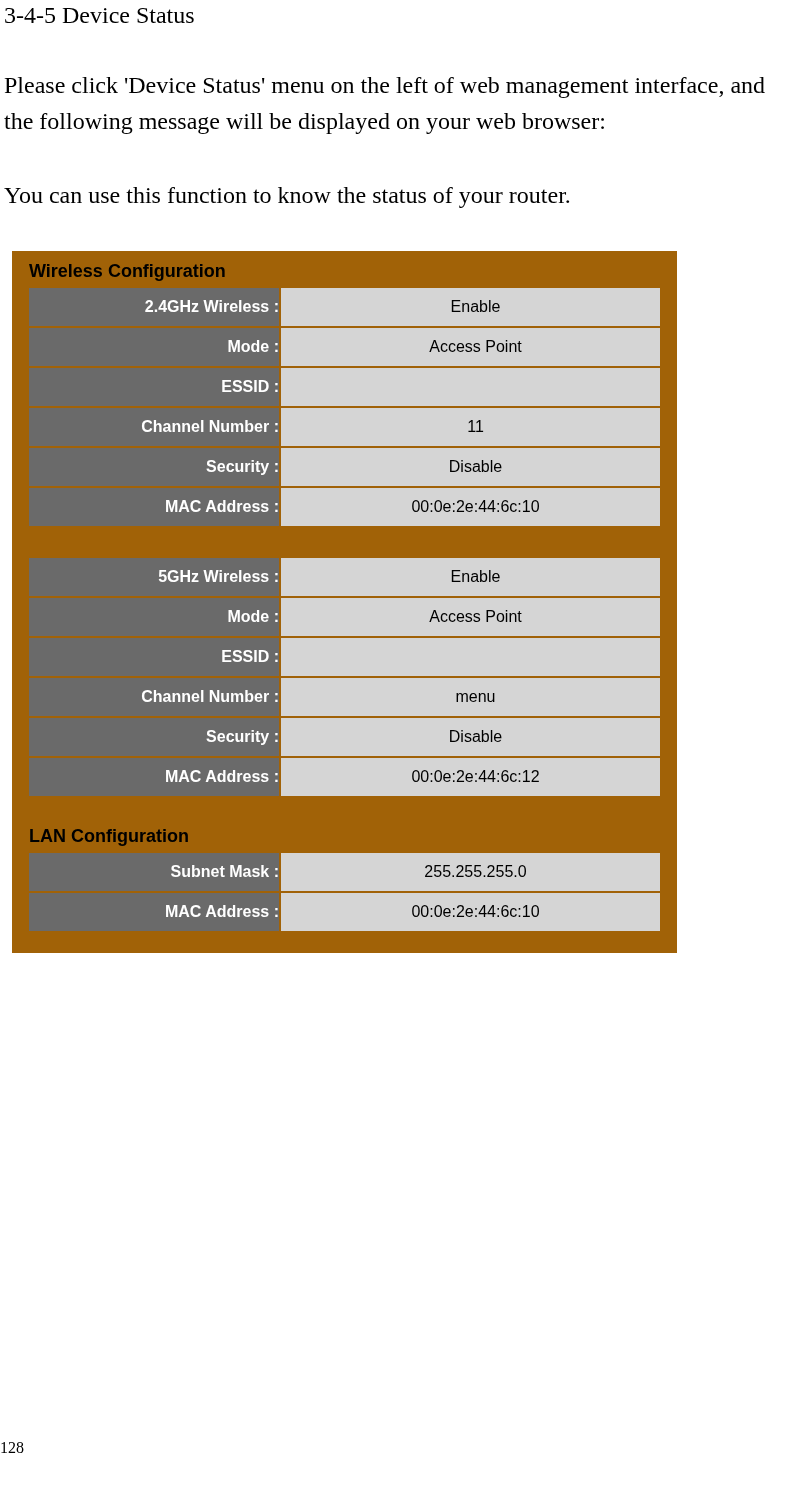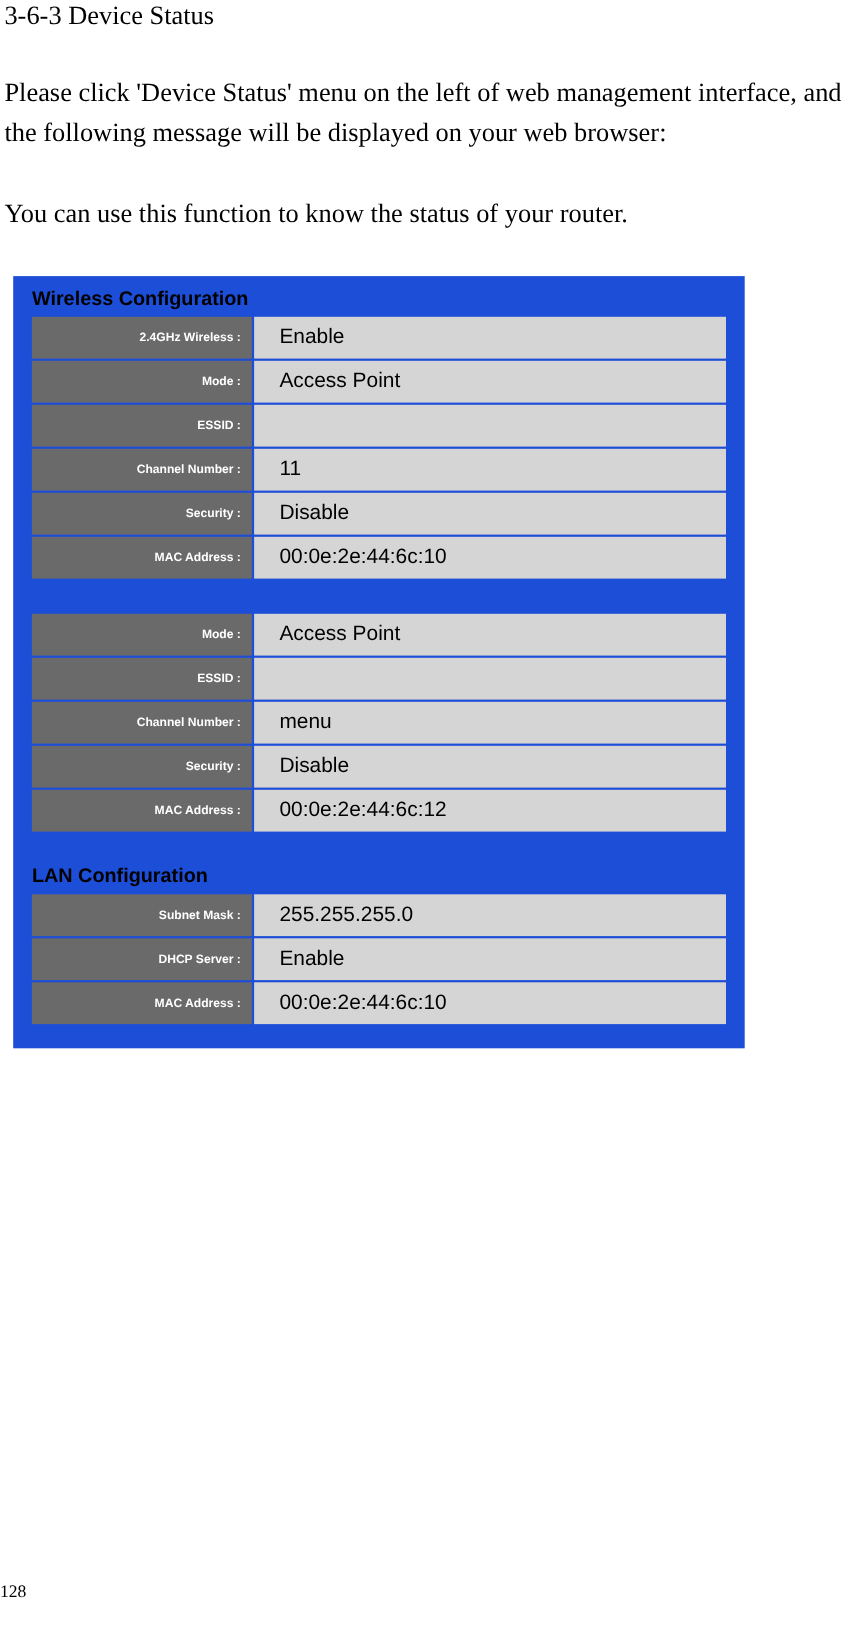"3-6-3 Device Status" div.section-title { text: 3-6-3 -> 3-4-5 }
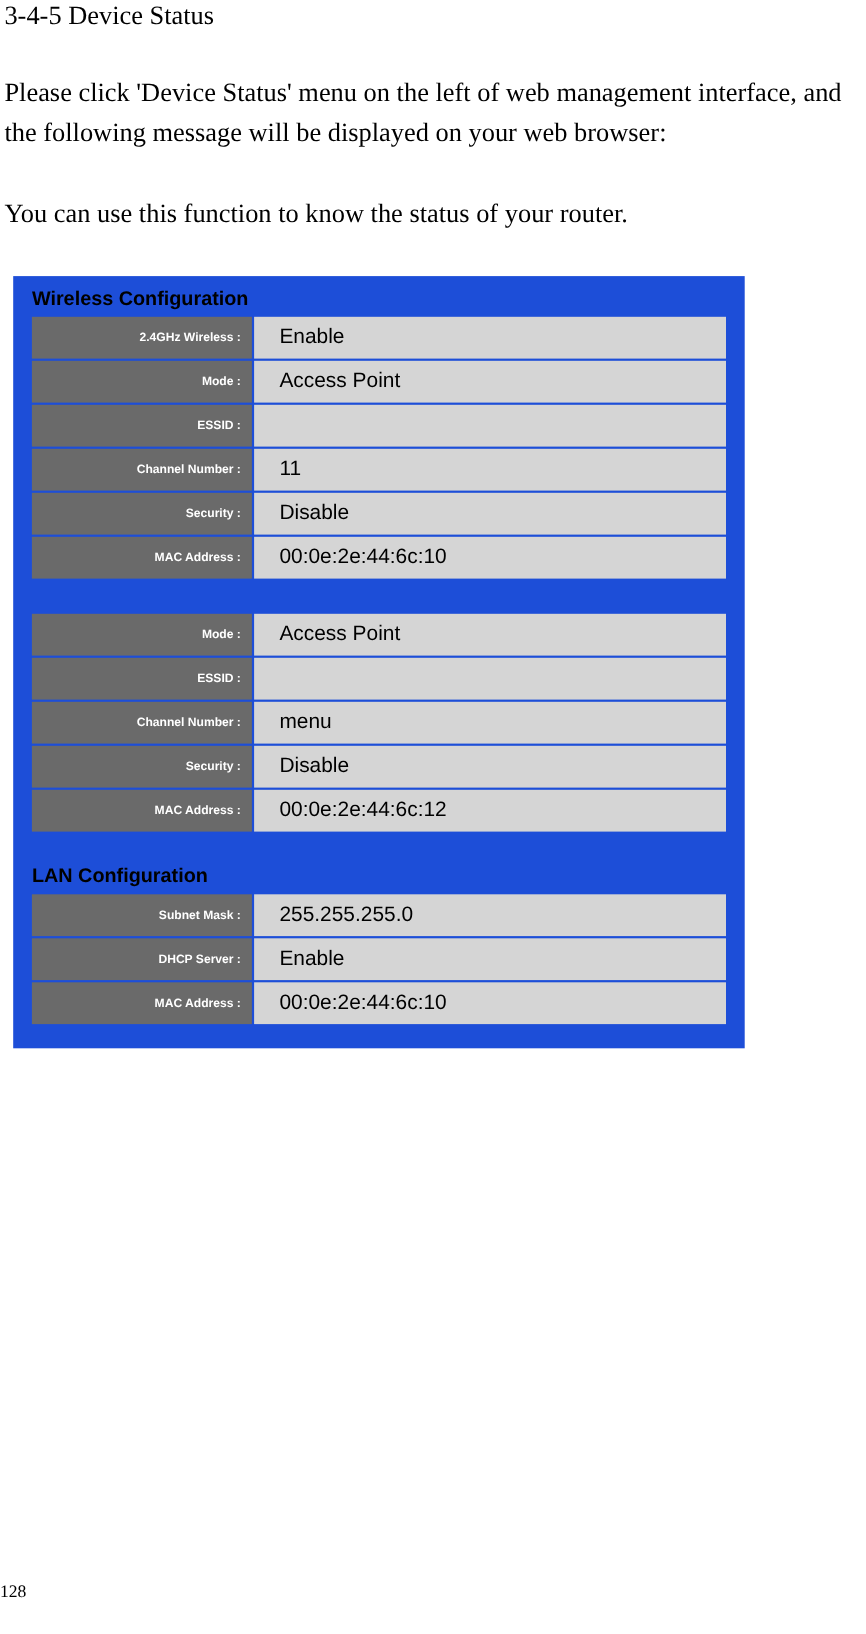"Wireless Configuration" .screenshot-box { background: #1d4ed8 -> #a16207 }
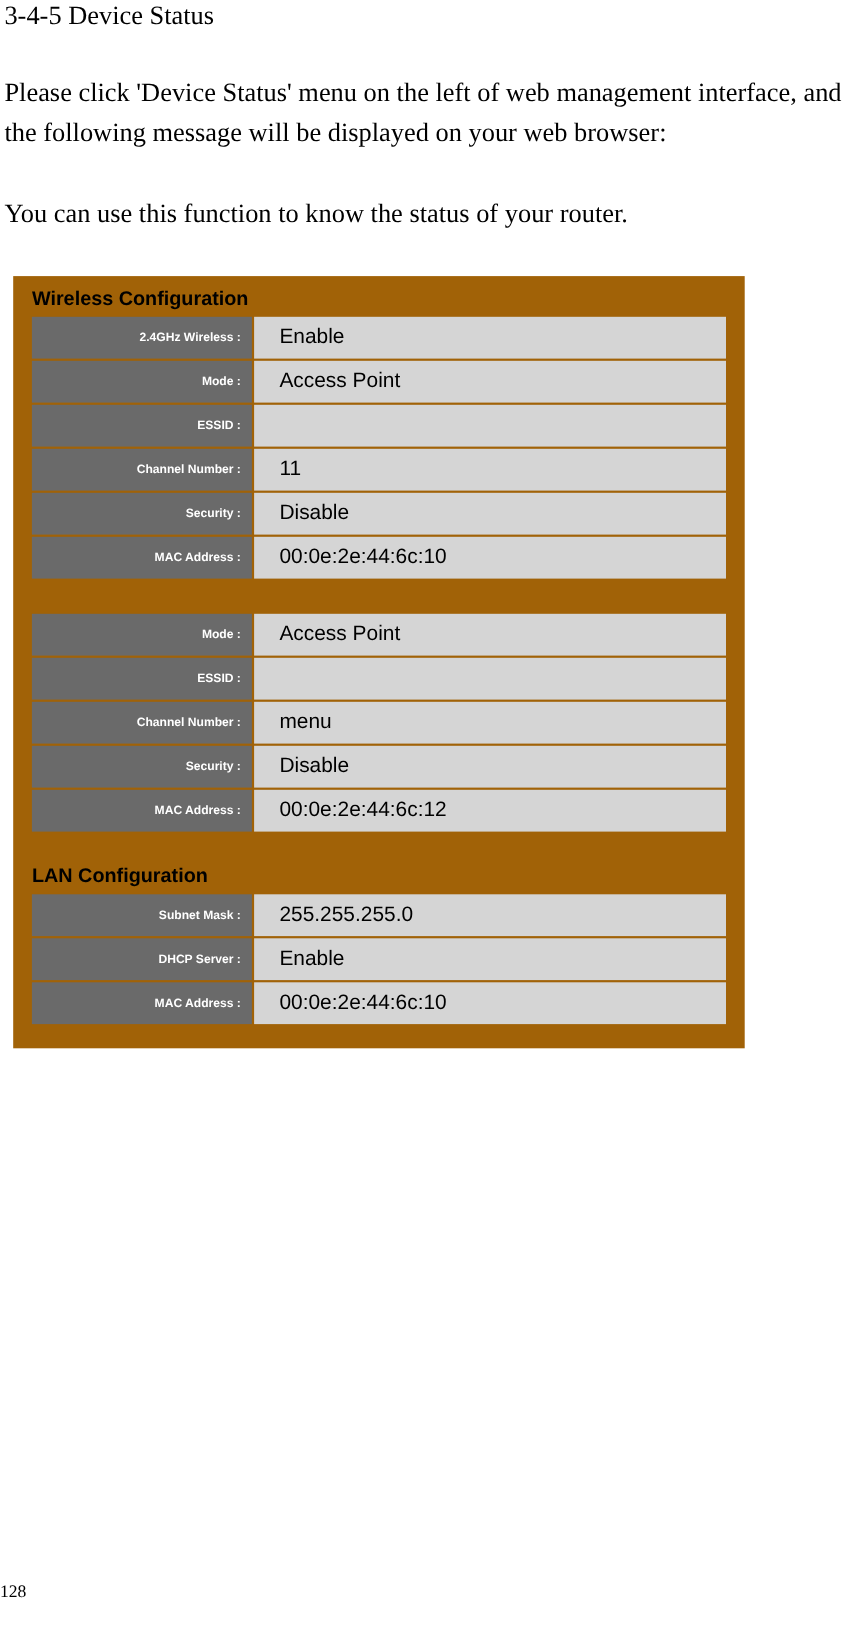"2.4GHz Wireless :" .config-label { font-size: 11px -> 16px; padding-right: 10px -> 0; width: 200px -> 250px }
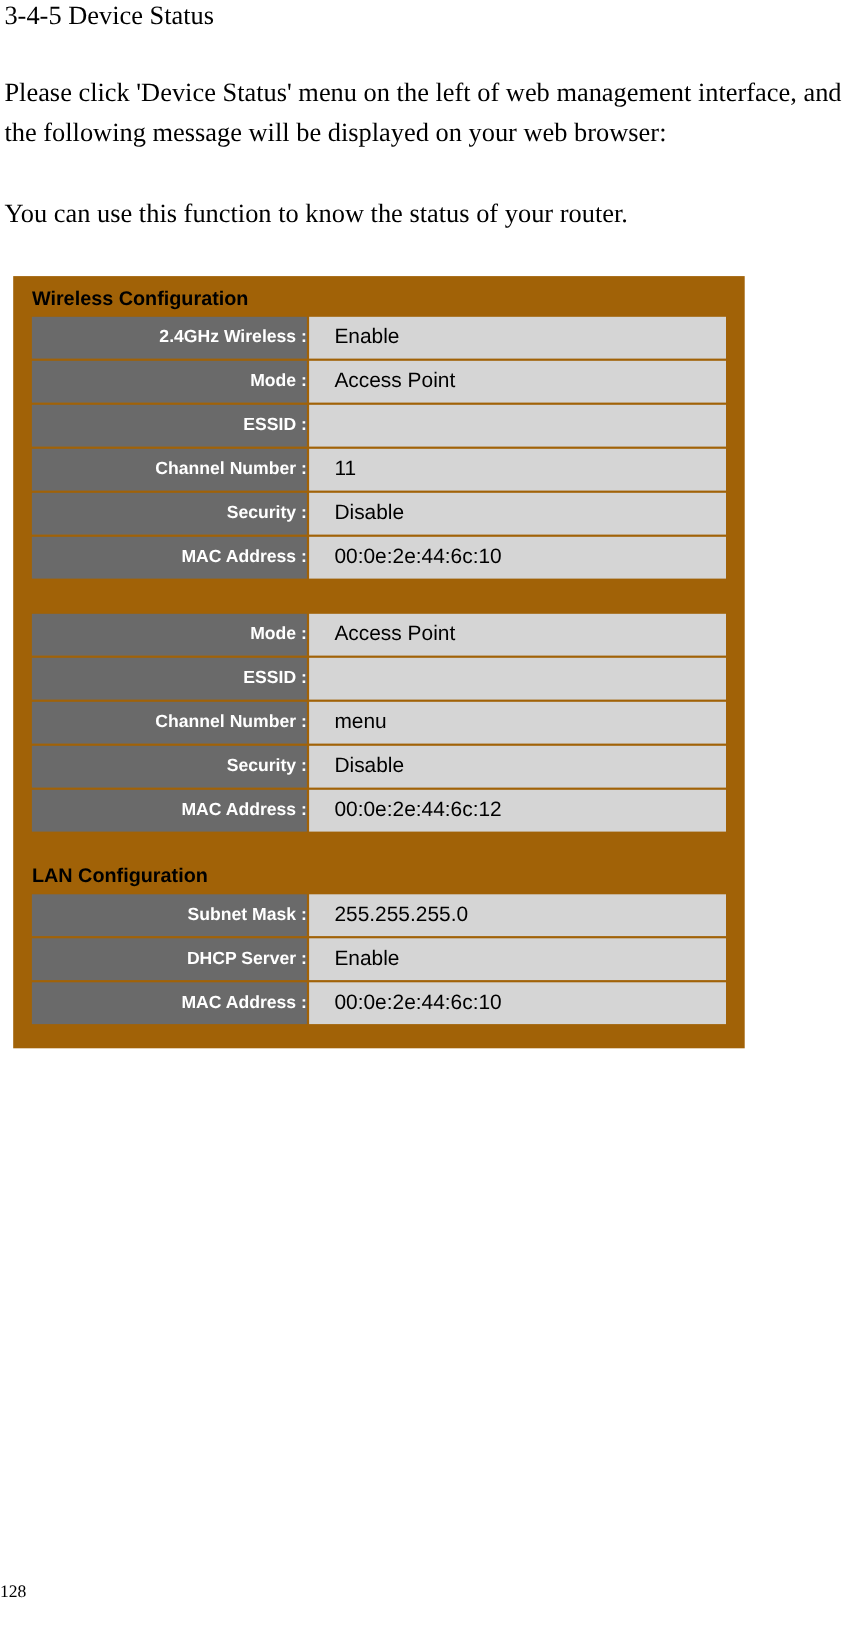"Enable" .config-value { font-size: 19px -> 16px; padding-left: 23px -> 10px; text-align: left -> center }
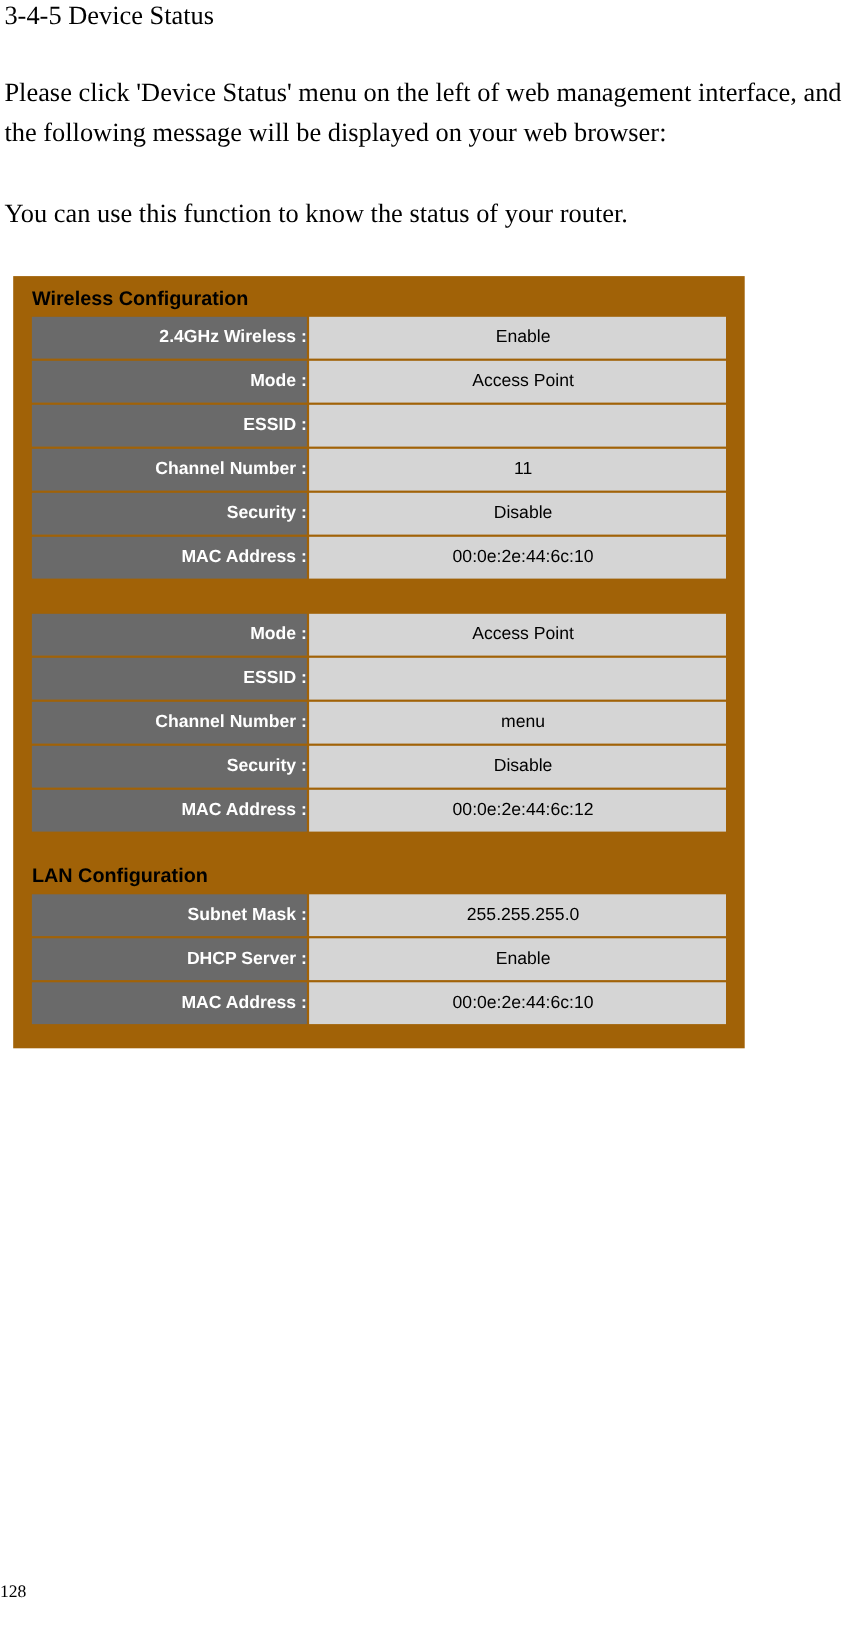"5GHz Wireless :" tr.config-row { html: none -> <tr> <td>5GHz Wireless :</td> <td>Enable</td> </tr> }
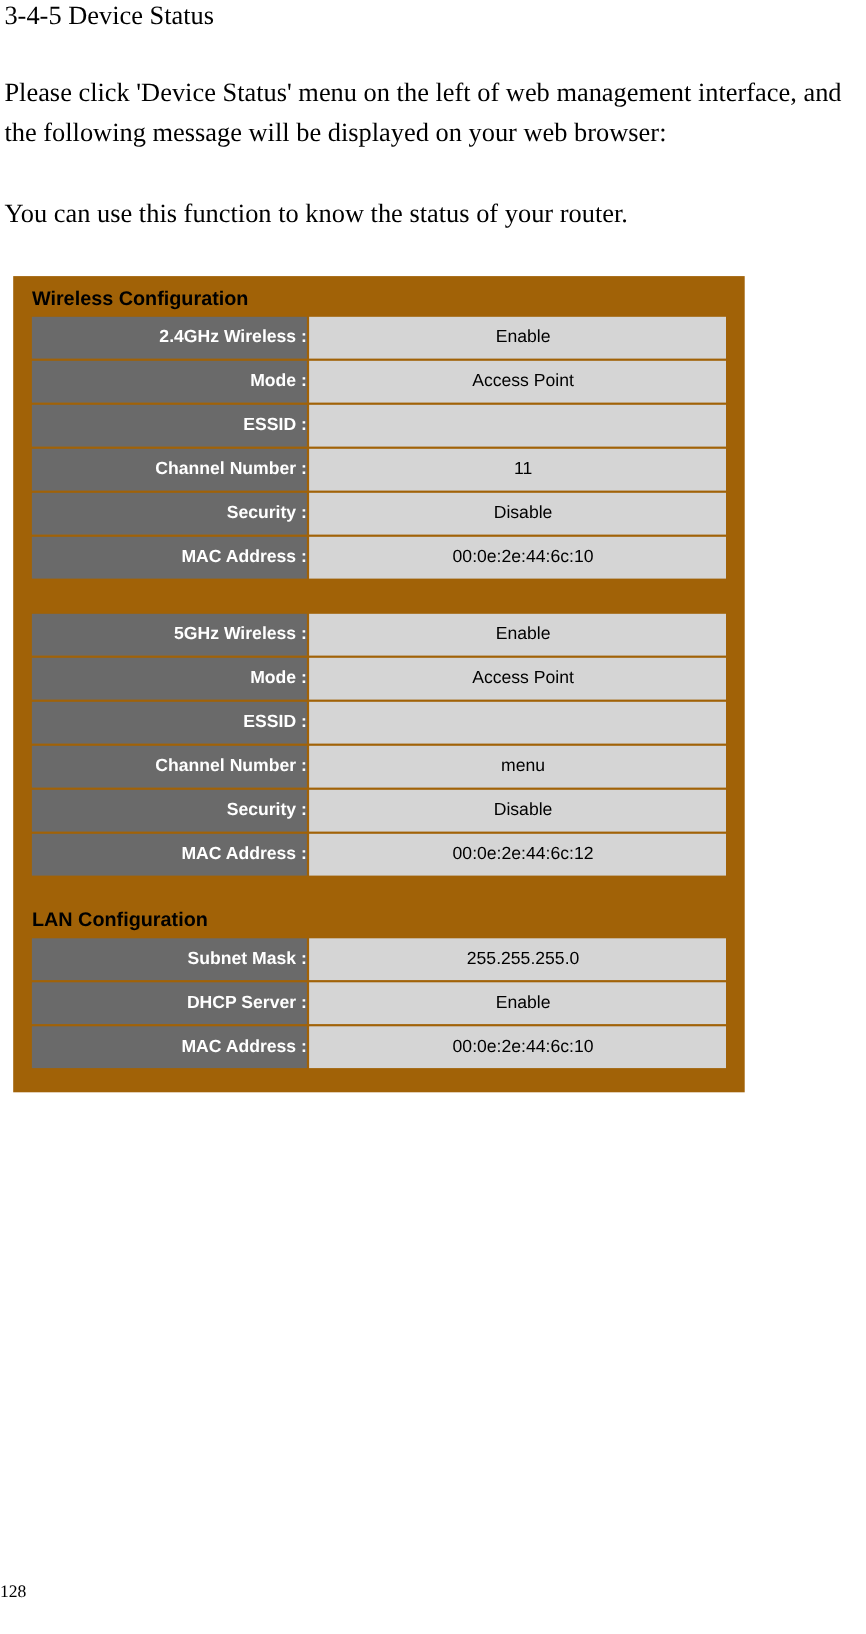"DHCP Server :" tr.config-row { html: <tr> <td>DHCP Server :</td> <td>Enable</td> </tr> -> none }
